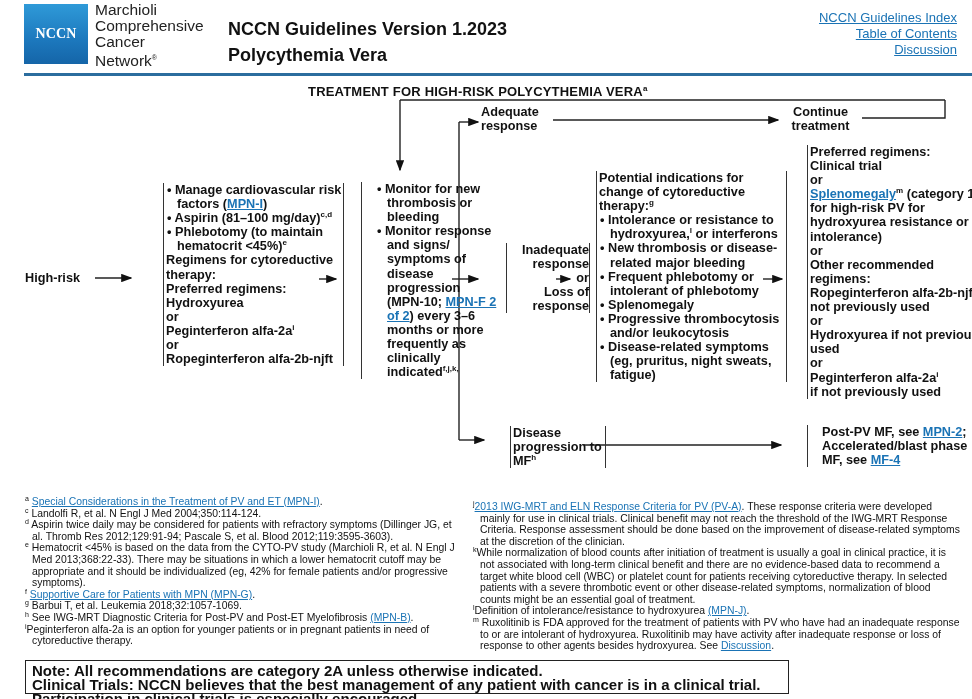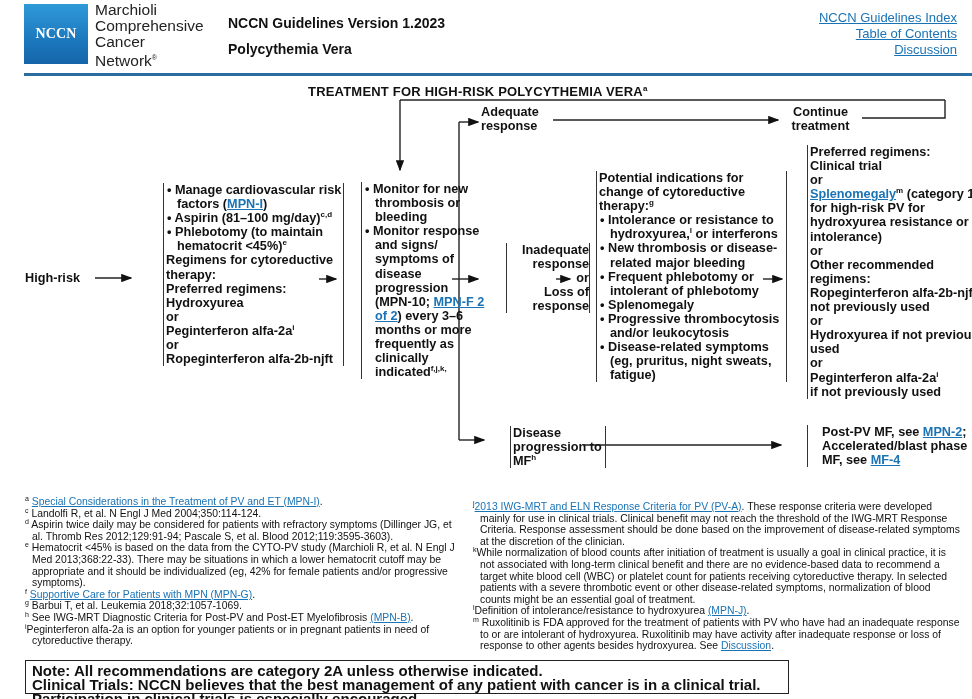"NCCN Guidelines Version 1.2023" .title { font-size: 14px -> 18px; top: 10px -> 16px }
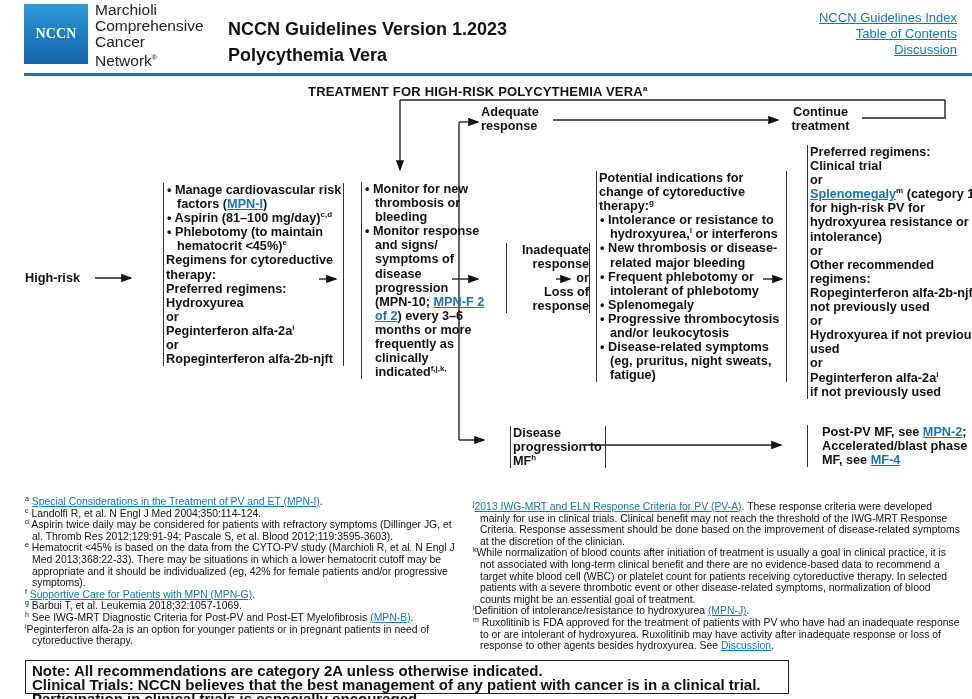"• Monitor for new thrombosis" div.abs { padding-left: 2px -> 14px }
